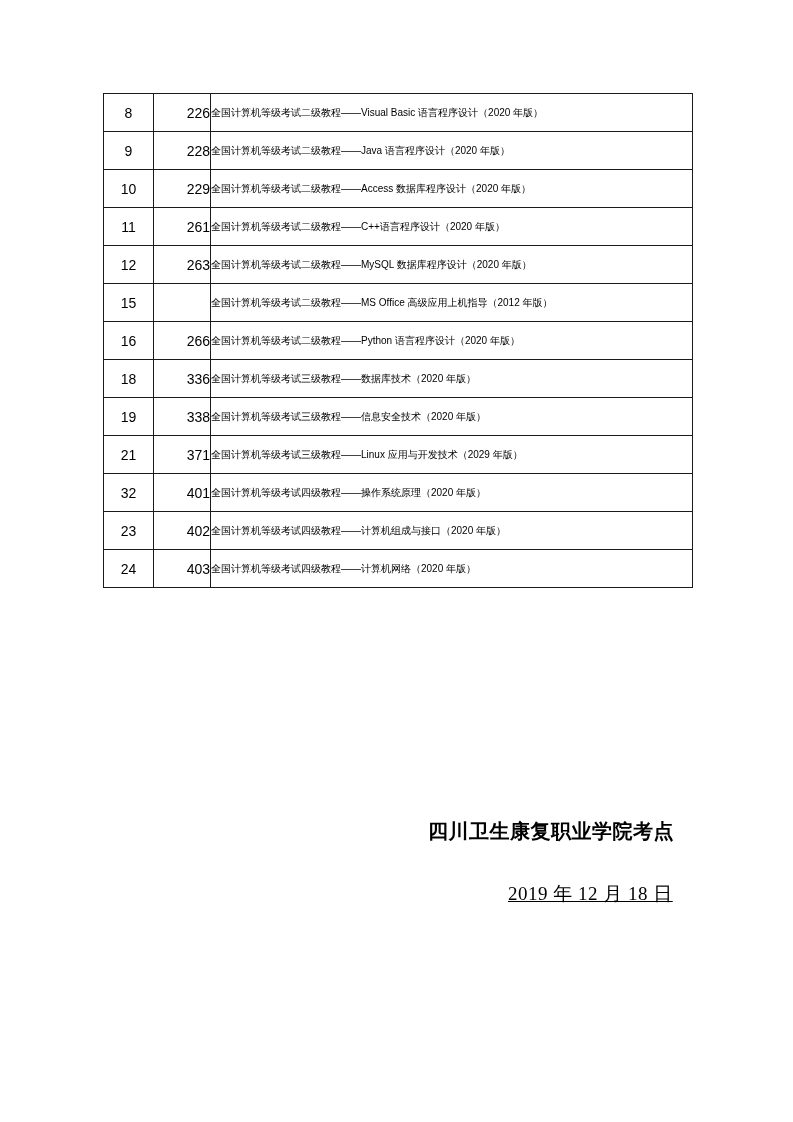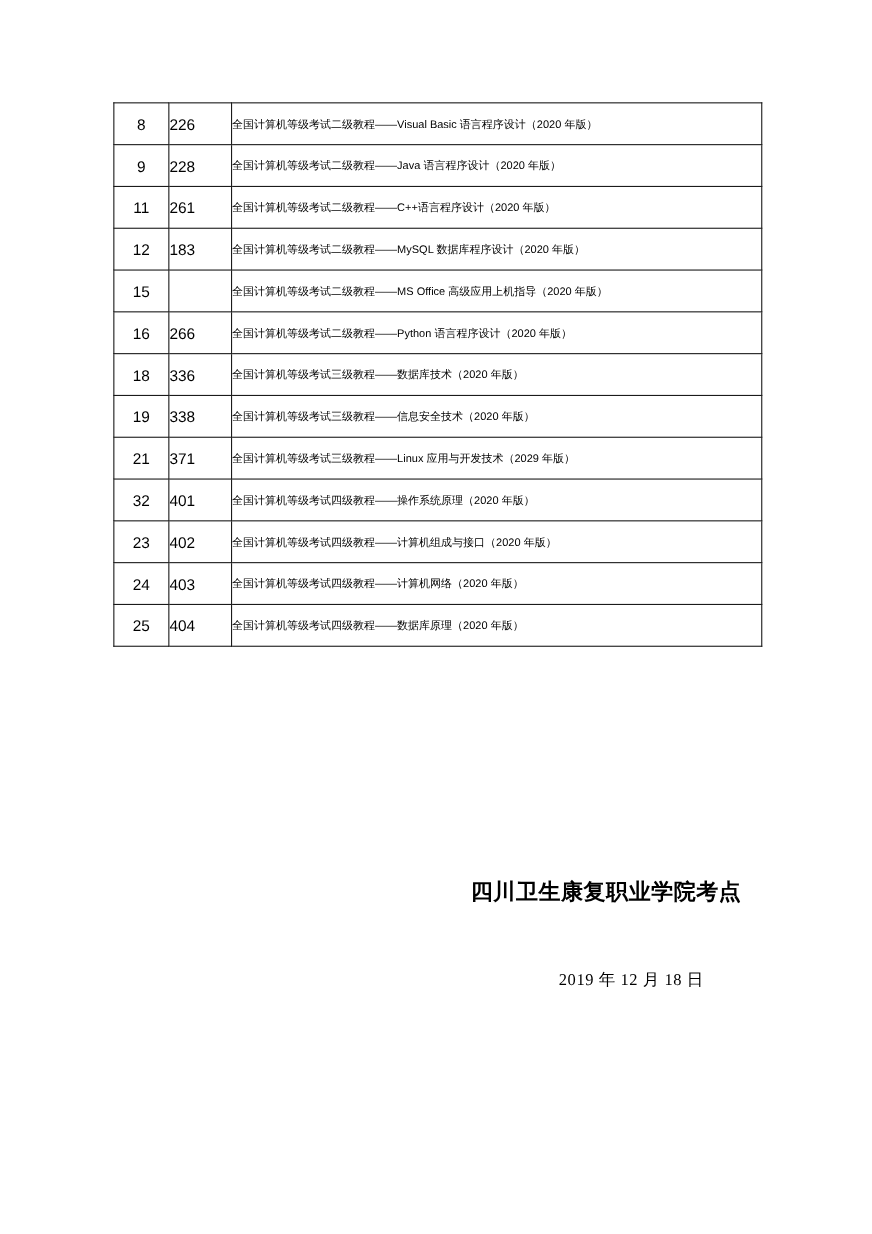"226" td.col-code { text-align: left -> right }
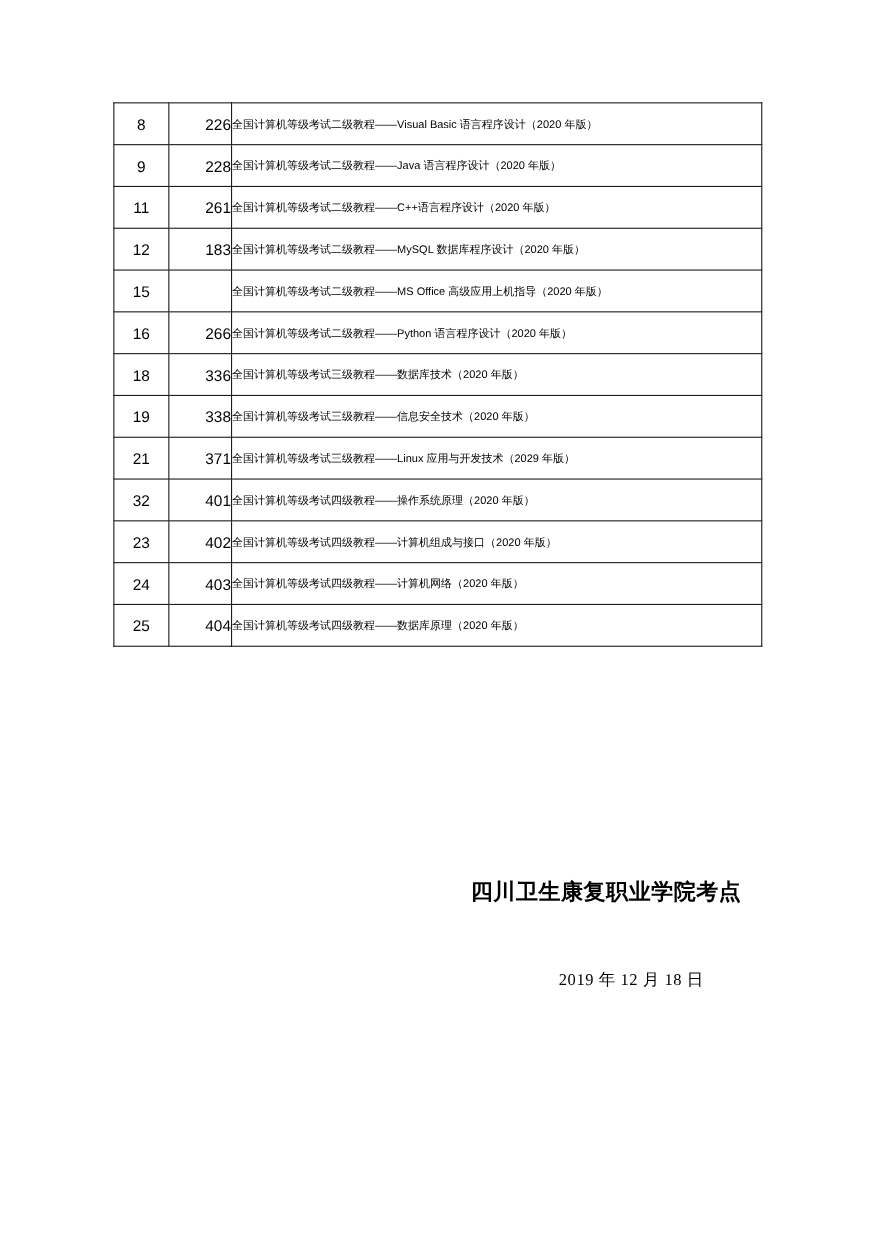"10" tr { html: none -> <tr> <td>10</td> <td>229</td> <td>全国计算机等级考试二级教程——Access 数据库程序设计（2020 年版）</td> </tr> }
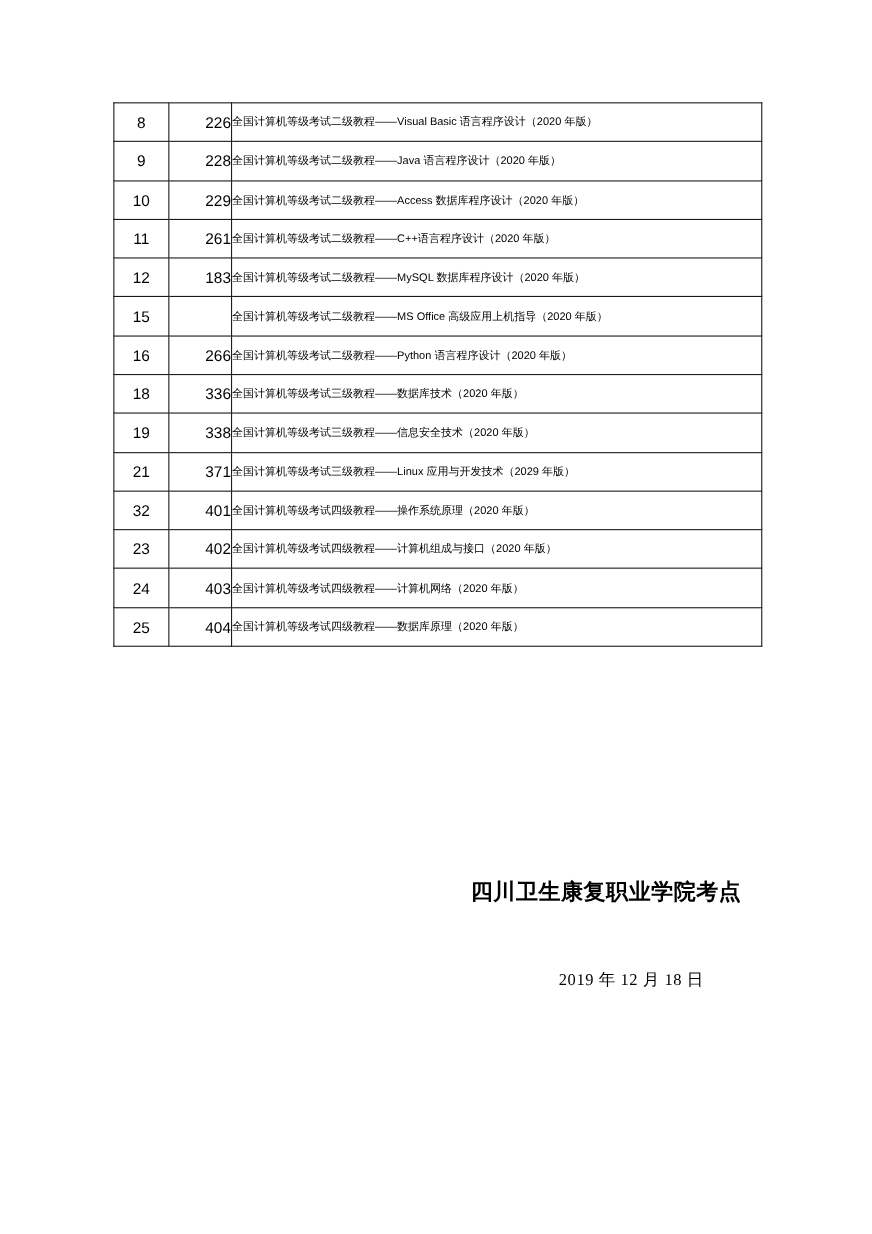"183" td.col-code { text: 183 -> 263 }
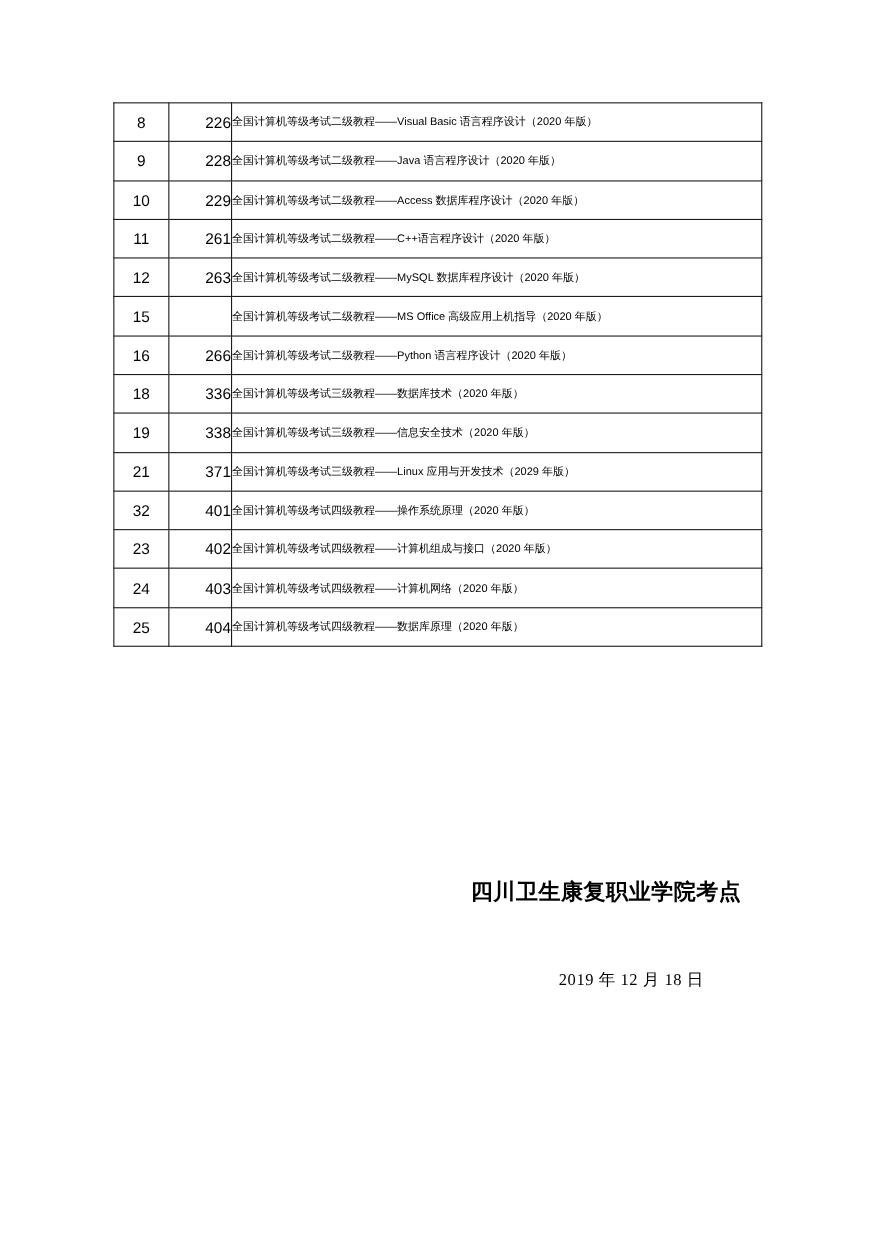"全国计算机等级考试二级教程——MS Office 高级应用上机指导（2020" td.col-title { text: 2020 -> 2012 }
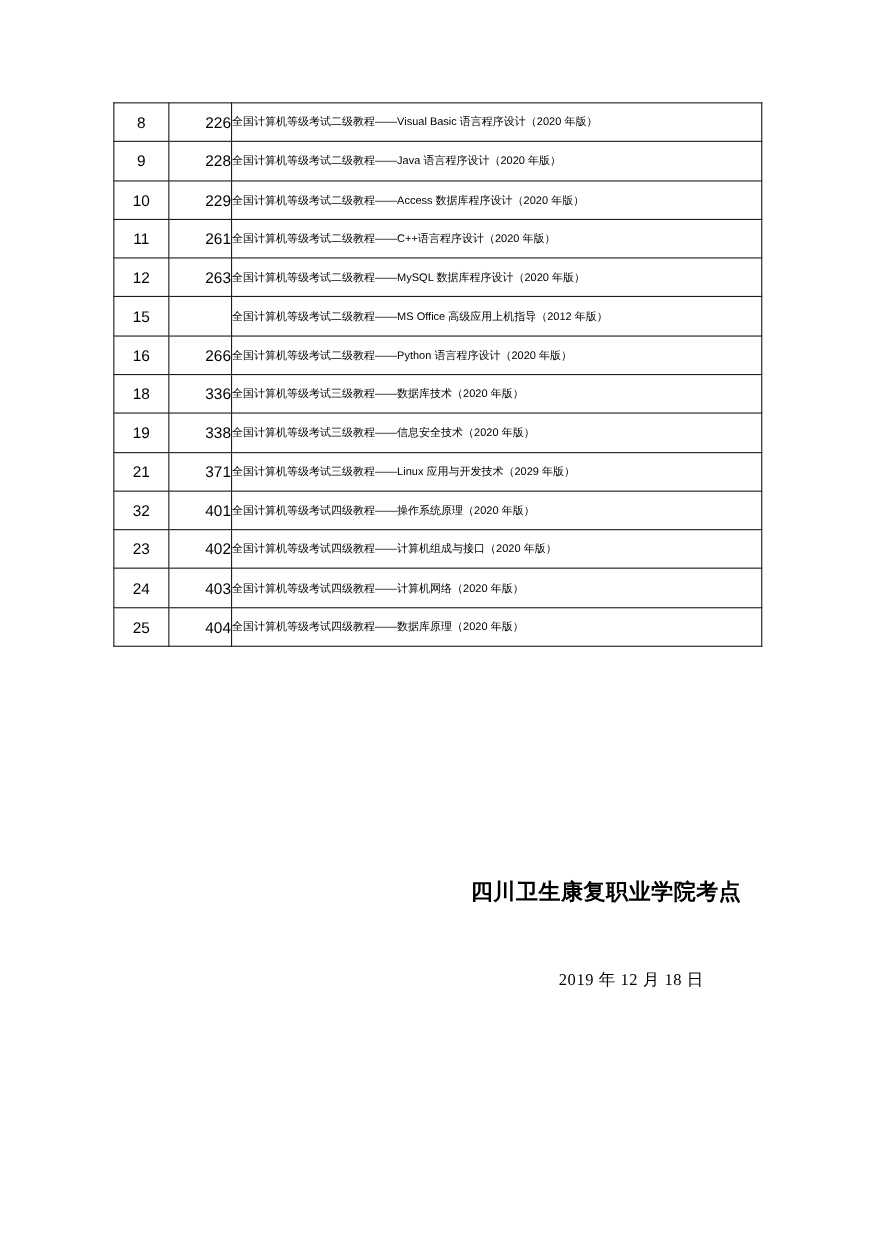"25" tr { html: <tr> <td>25</td> <td>404</td> <td>全国计算机等级考试四级教程——数据库原理（2020 年版）</td> </tr> -> none }
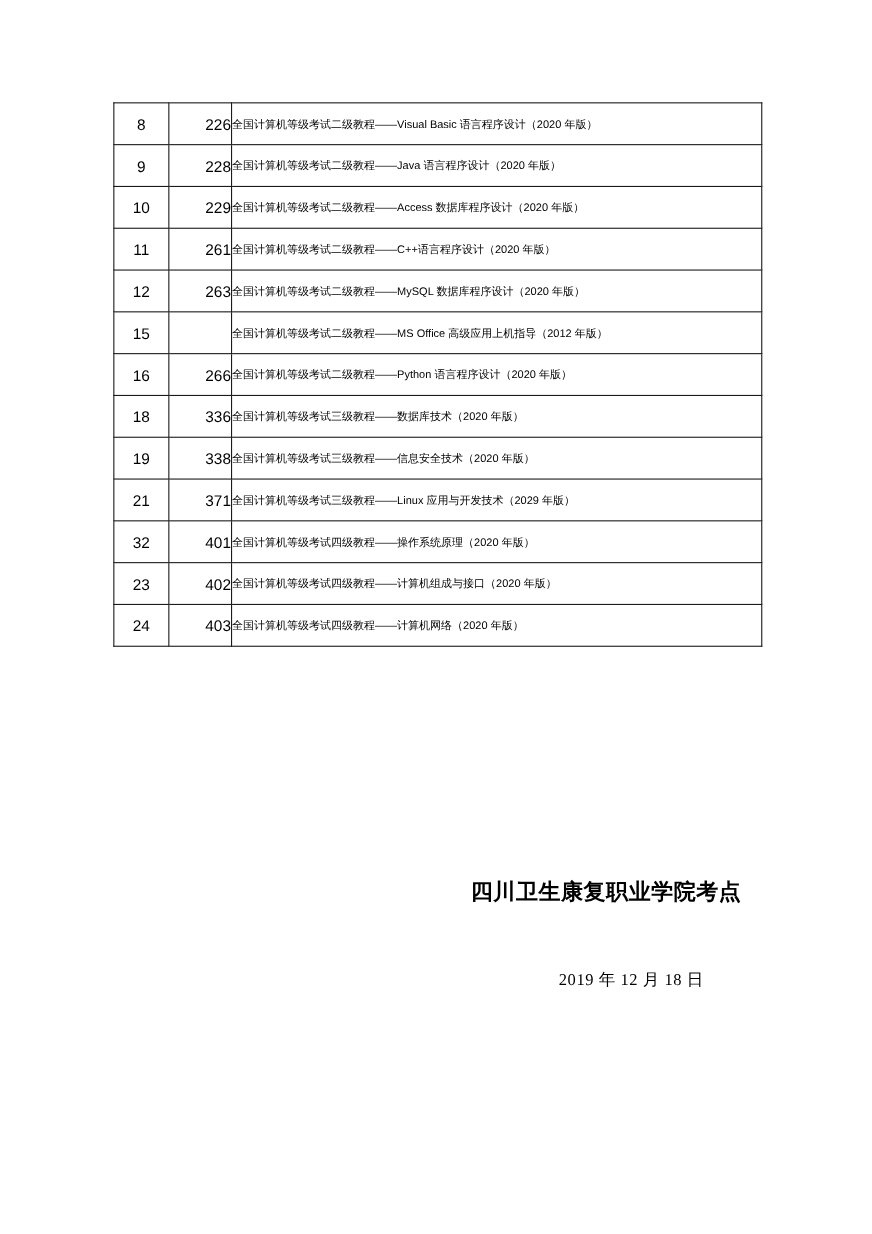"四川卫生康复职业学院考点" .footer-venue { top: 797px -> 818px }
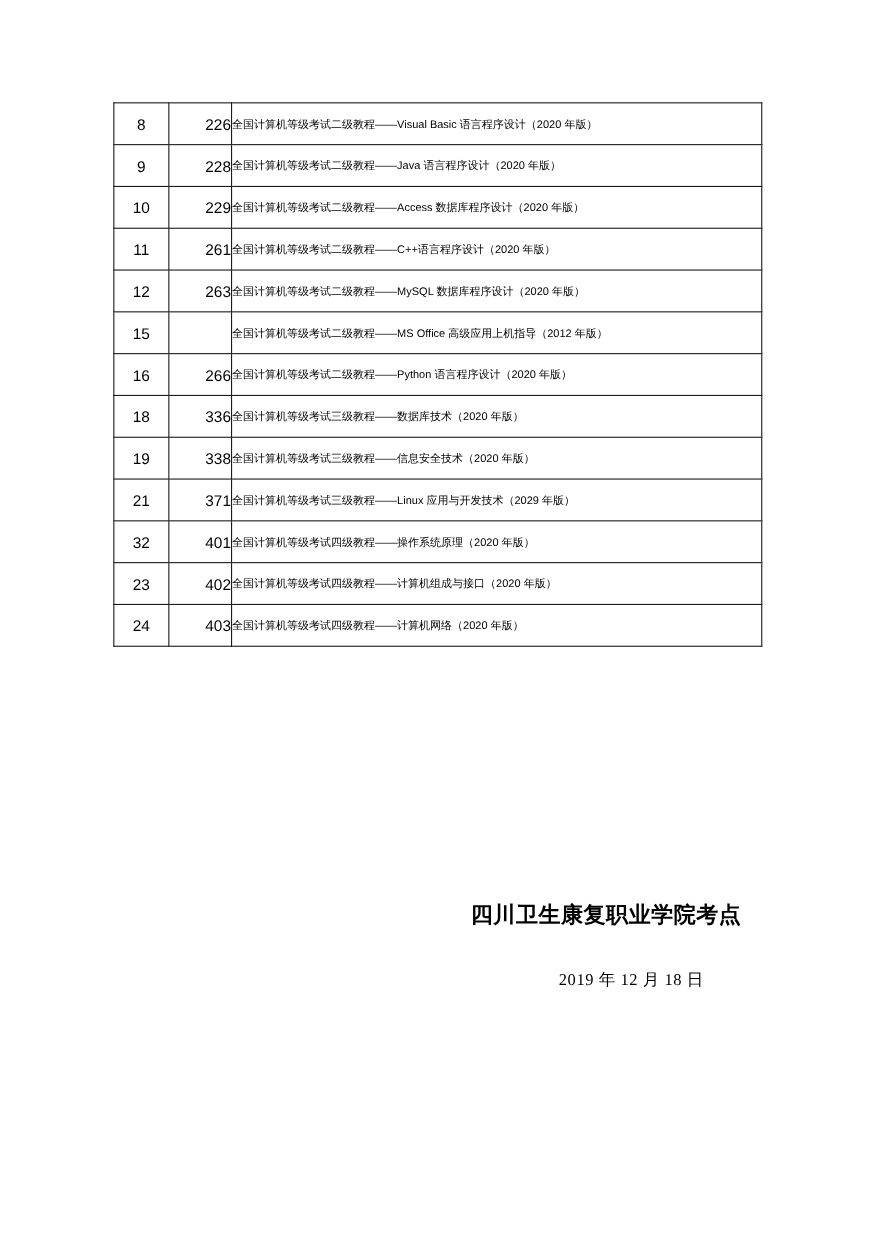"2019 年 12 月 18" .footer-date { font-size: 15px -> 19px; text-decoration: none -> underline }
